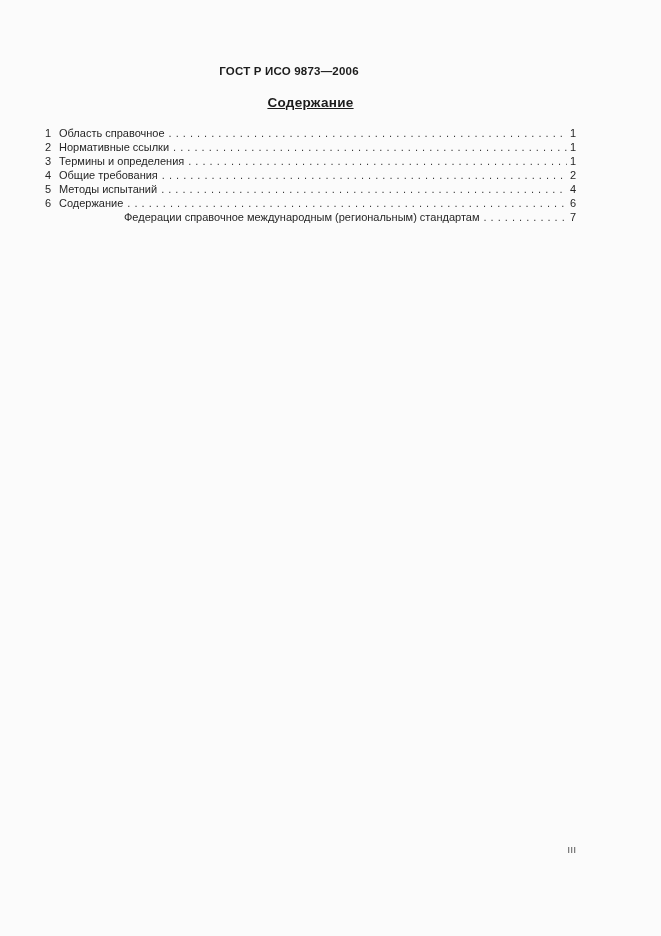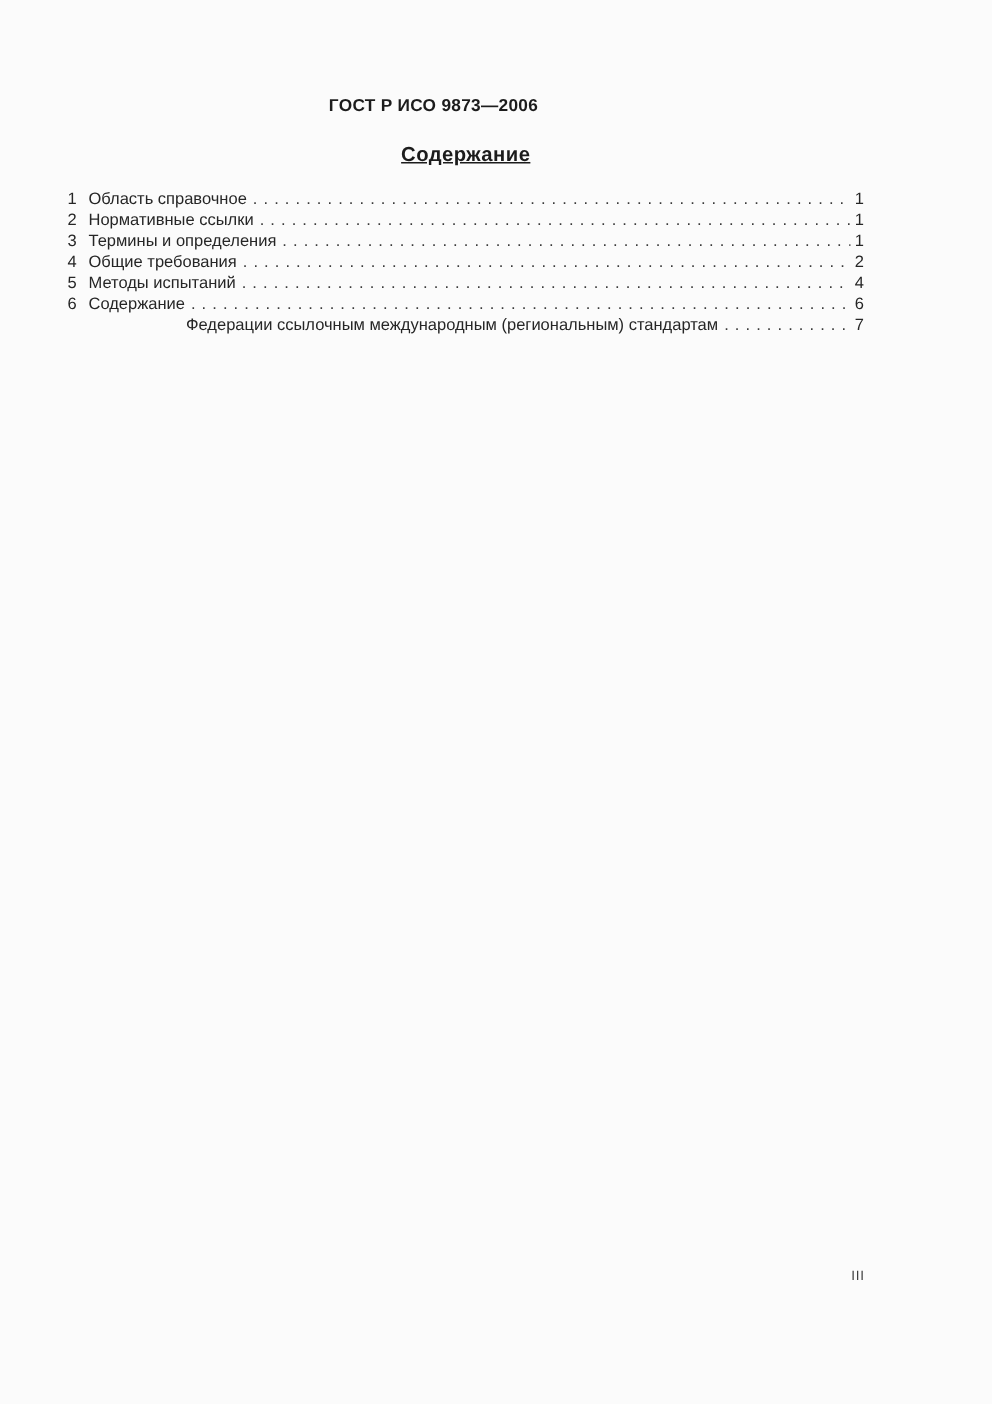"Федерации ссылочным международным" span.toc-label { text: ссылочным -> справочное }
